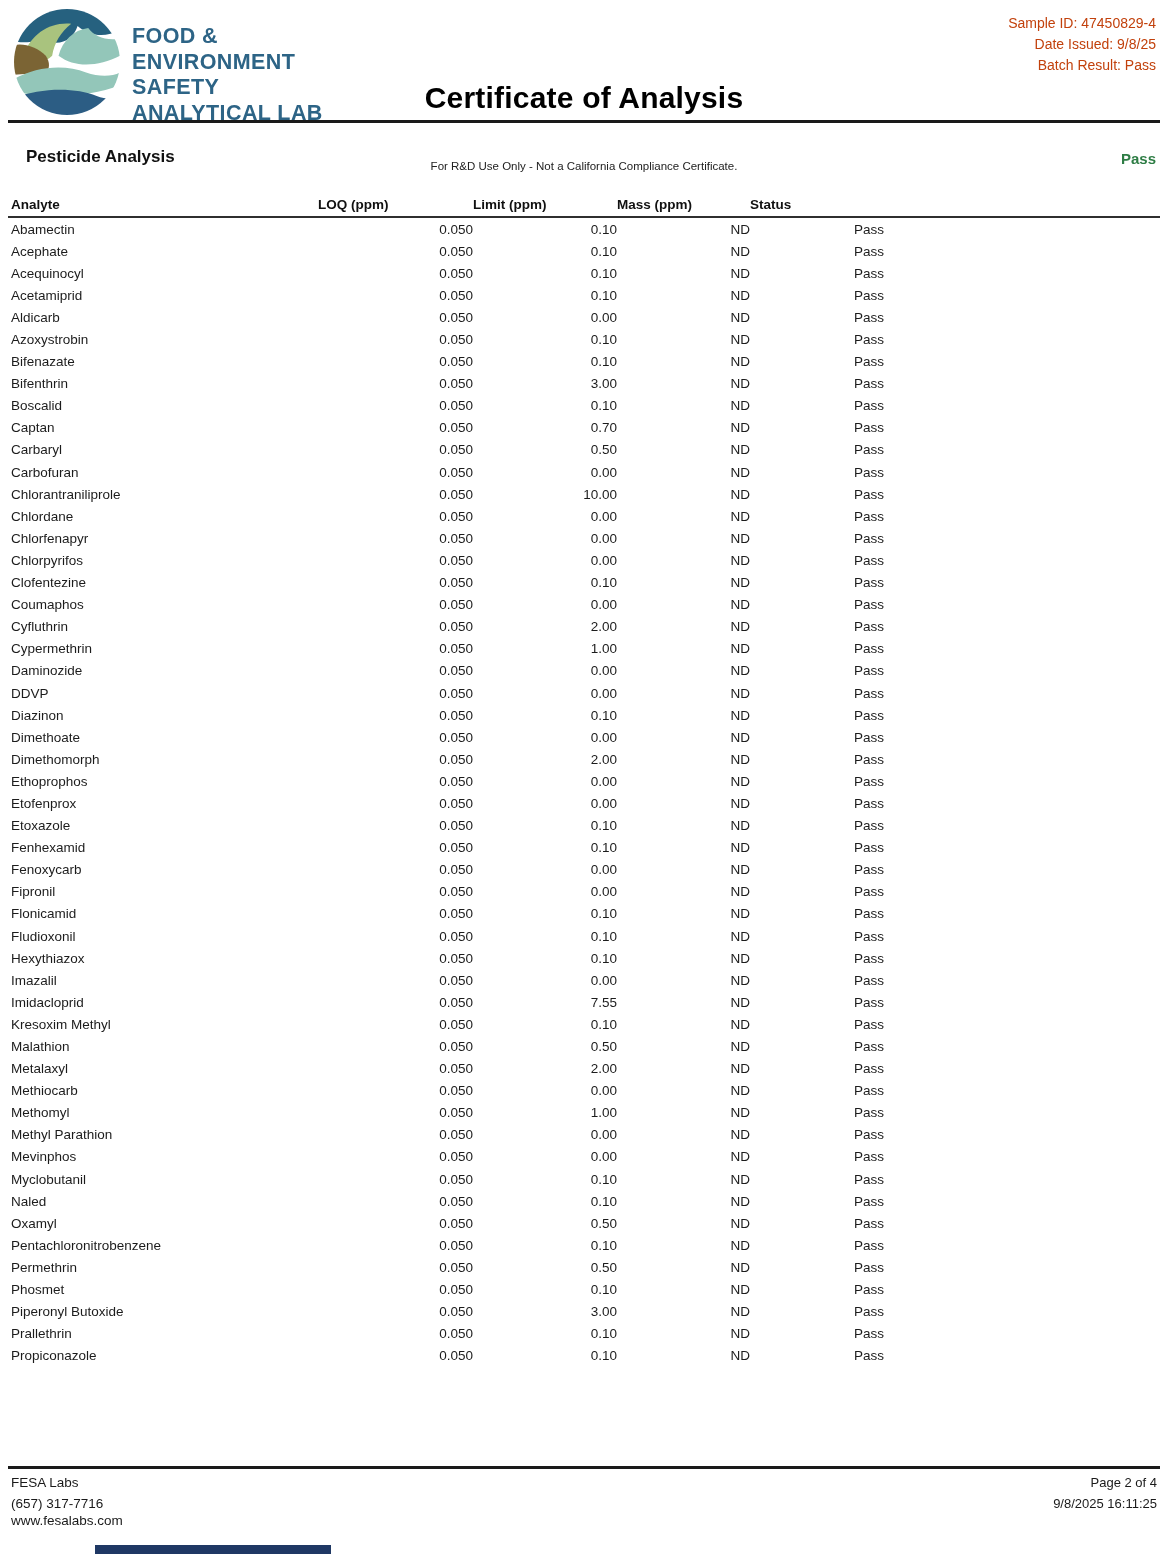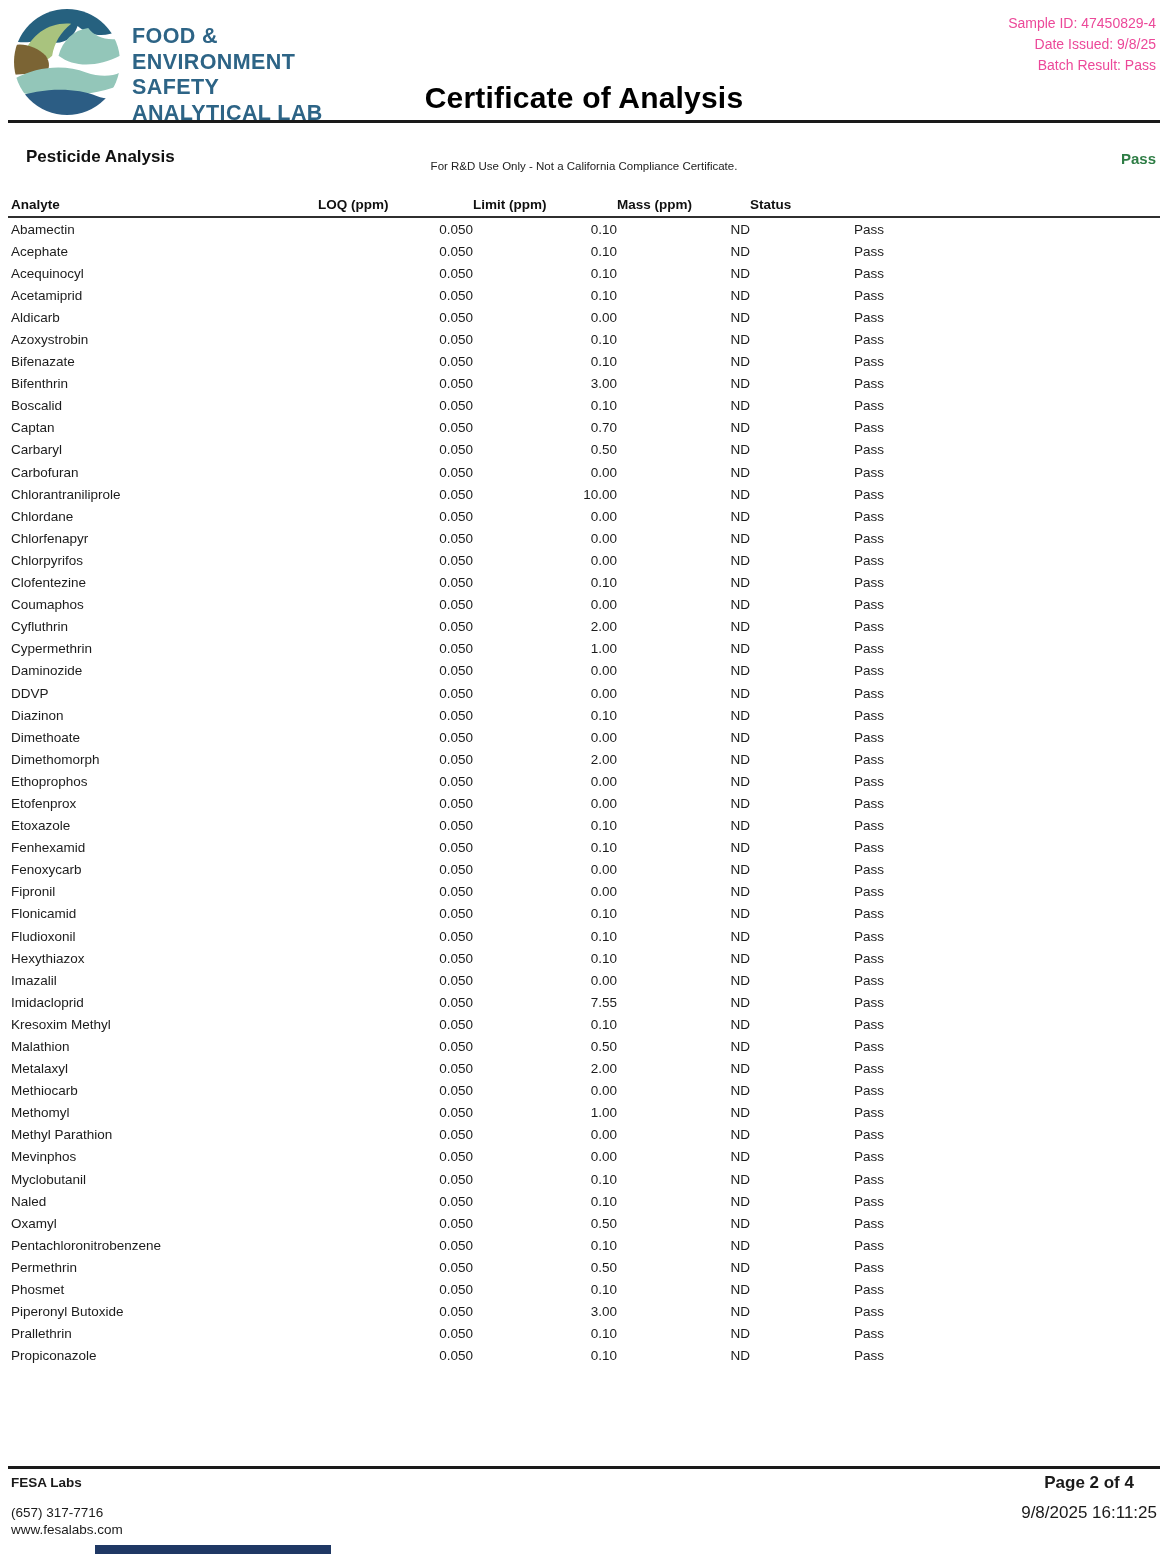"Sample ID: 47450829-4" .meta { color: #ec4899 -> #c2410c }
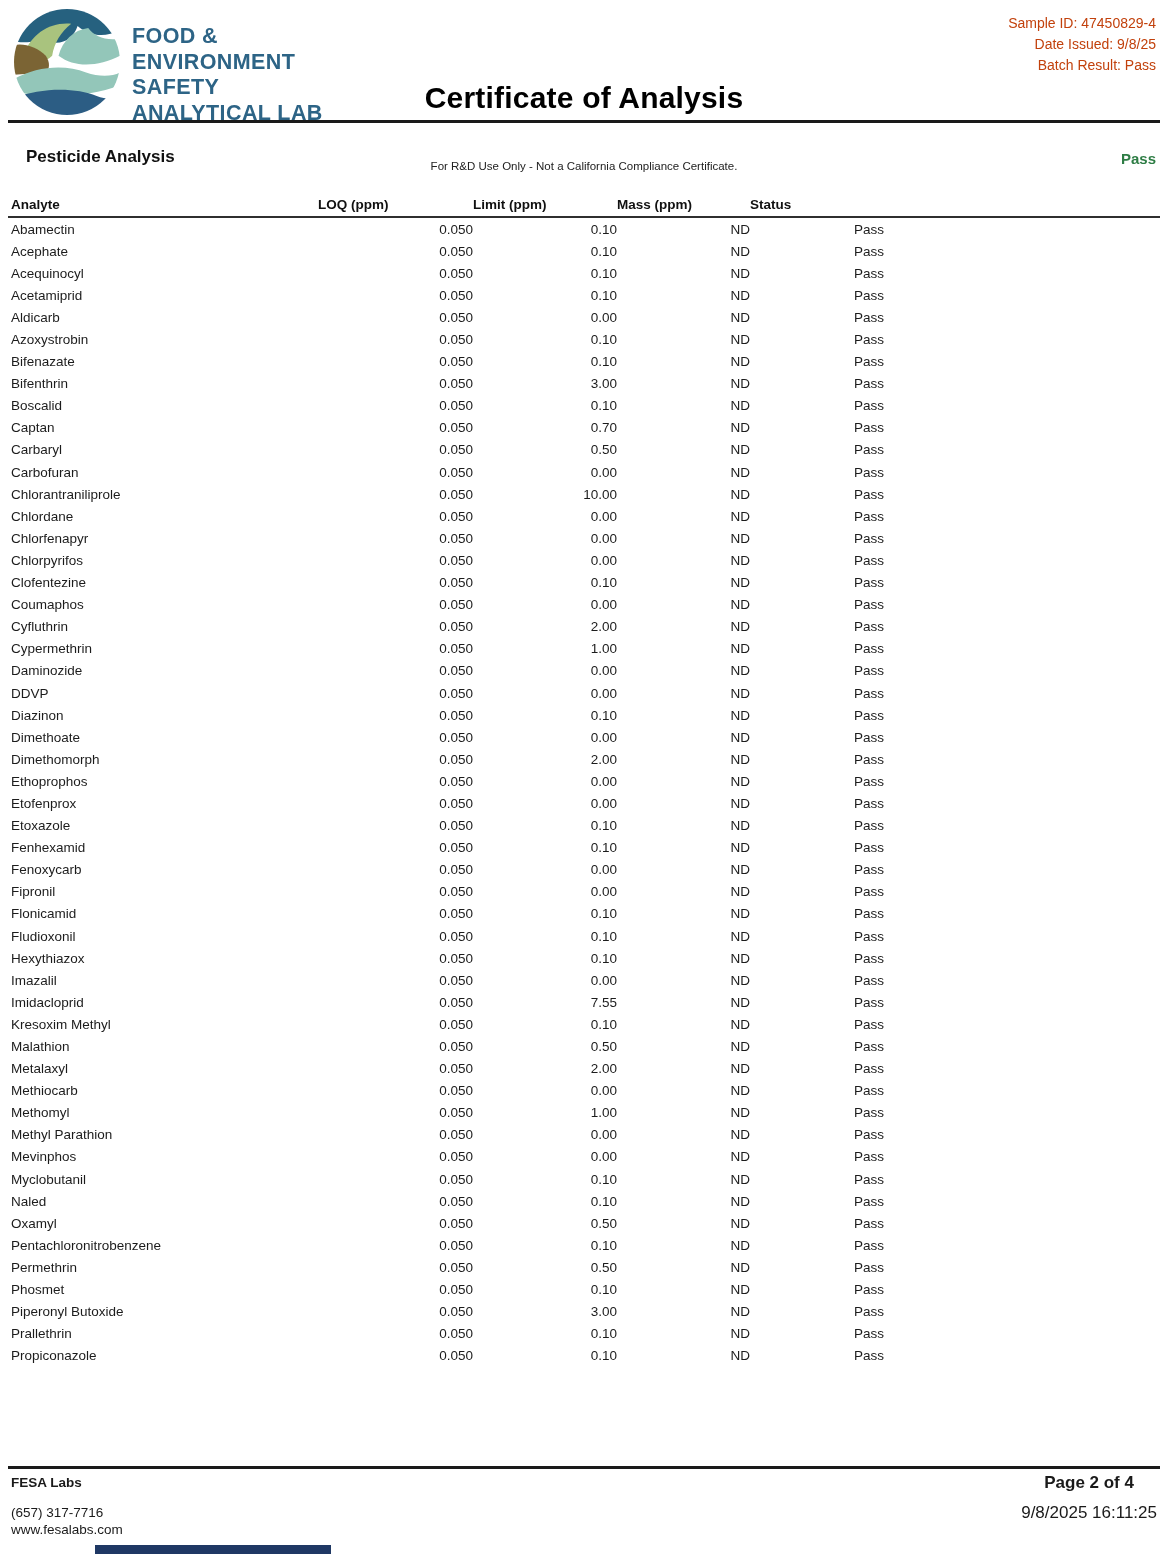"FESA Labs" .footer-company, .footer-page { font-weight: 700 -> 400; margin-bottom: 12px -> 3px }
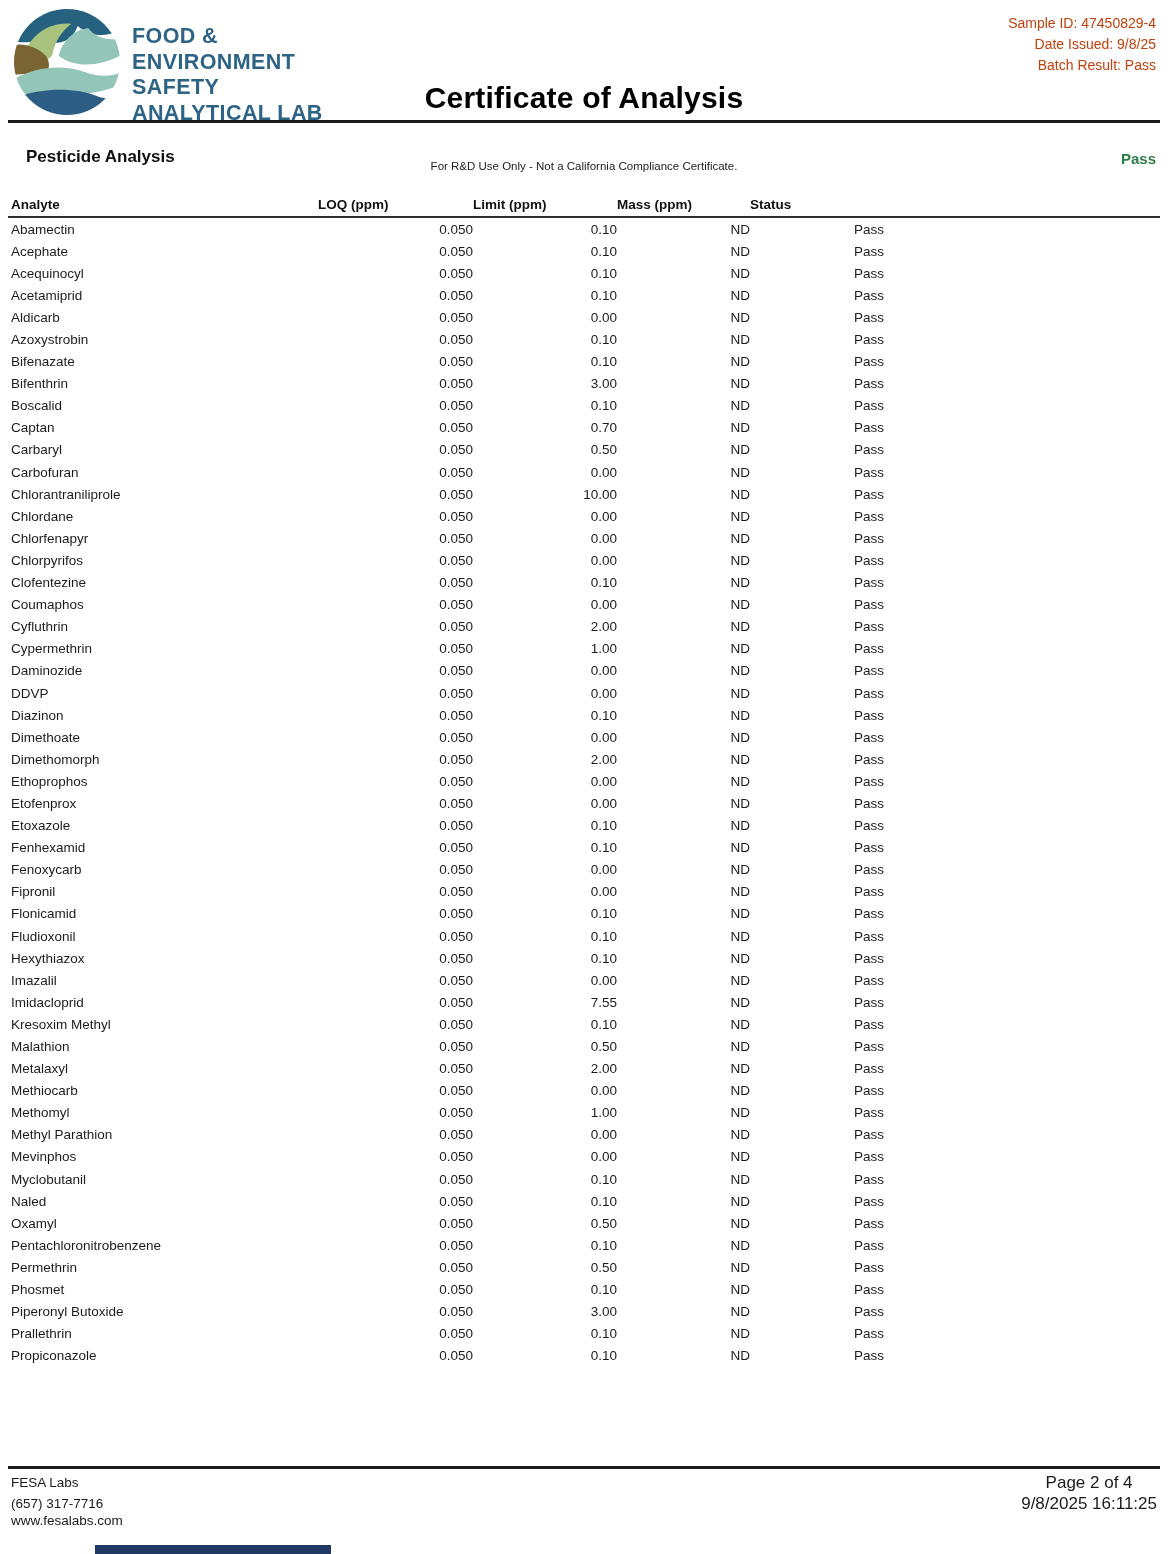"Page 2 of 4" .footer-right { font-size: 17px -> 13px; text-align: center -> right }
